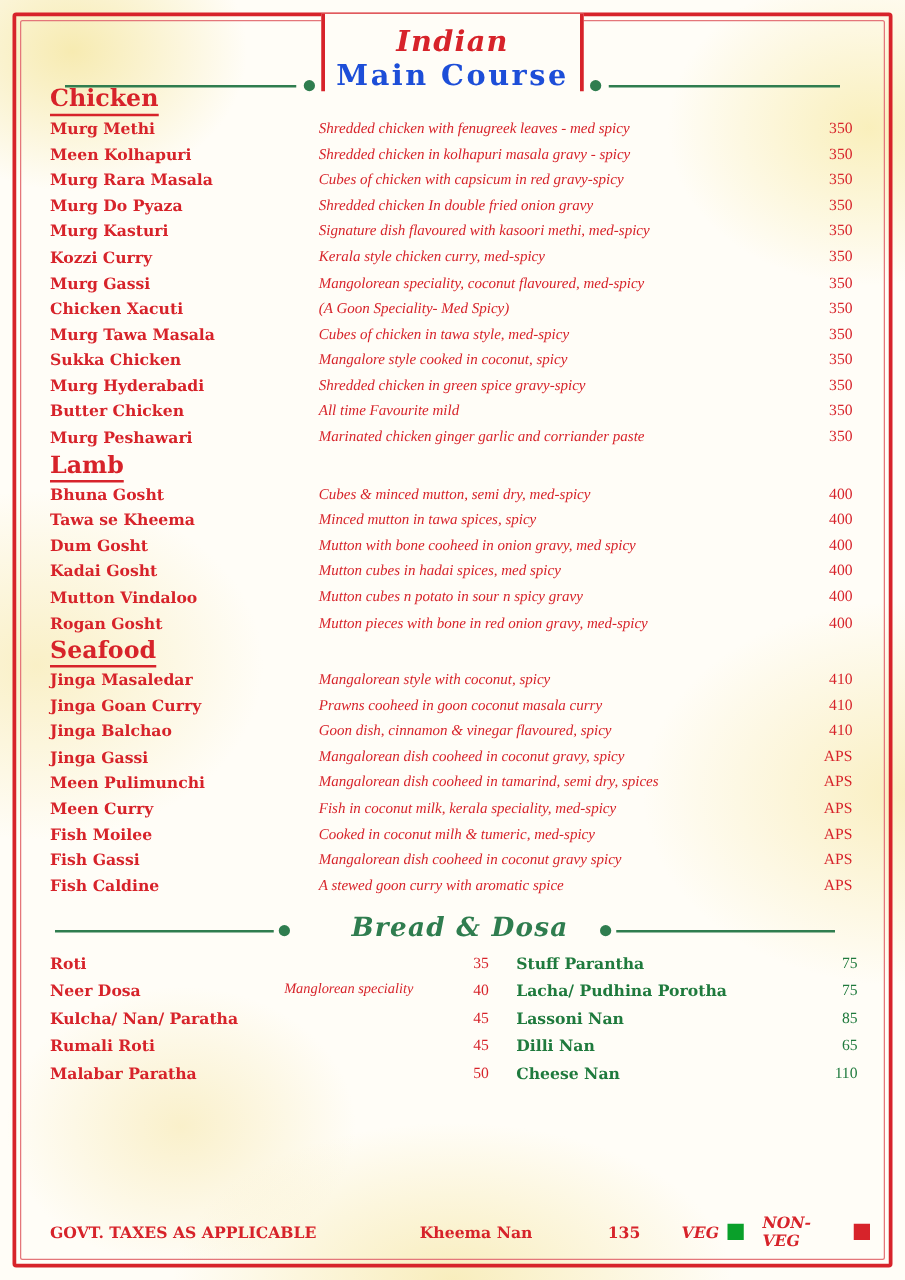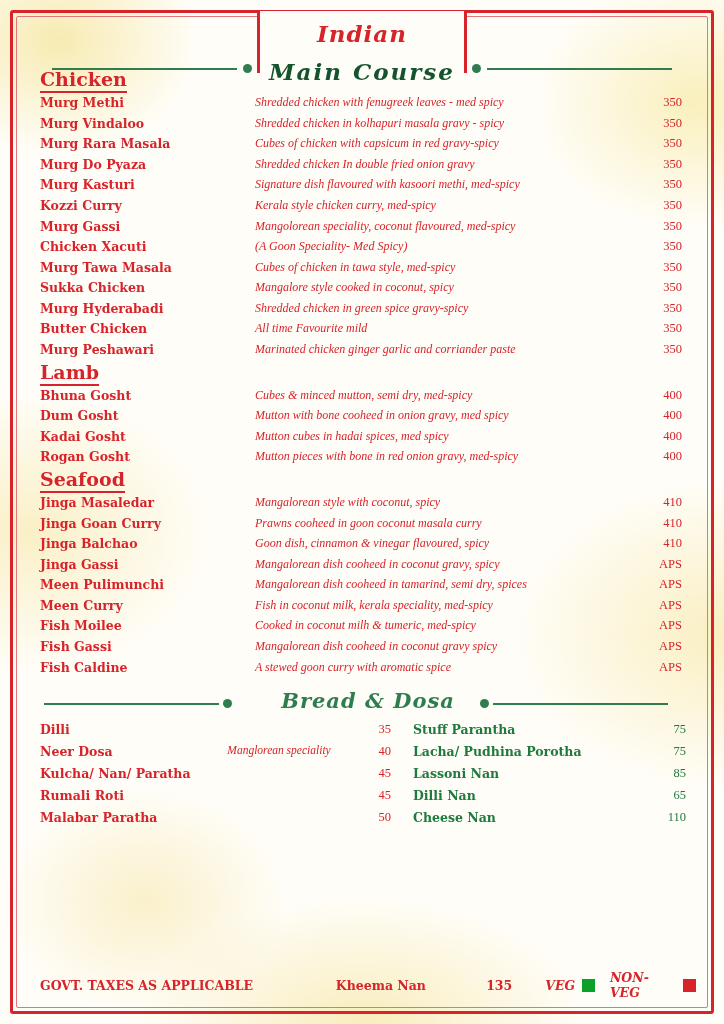"Main Course" .title-line2 { color: #14532d -> #1d4ed8; font-style: italic -> none; margin-top: 11px -> 0px }
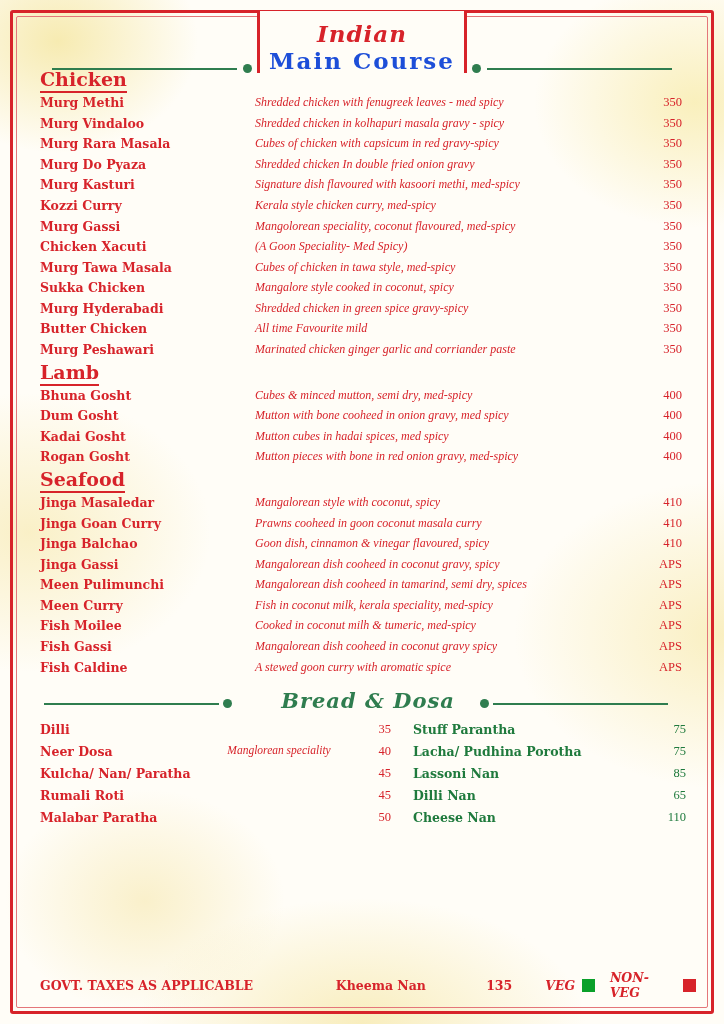"Murg Vindaloo" td.col-name { text: Murg Vindaloo -> Meen Kolhapuri }
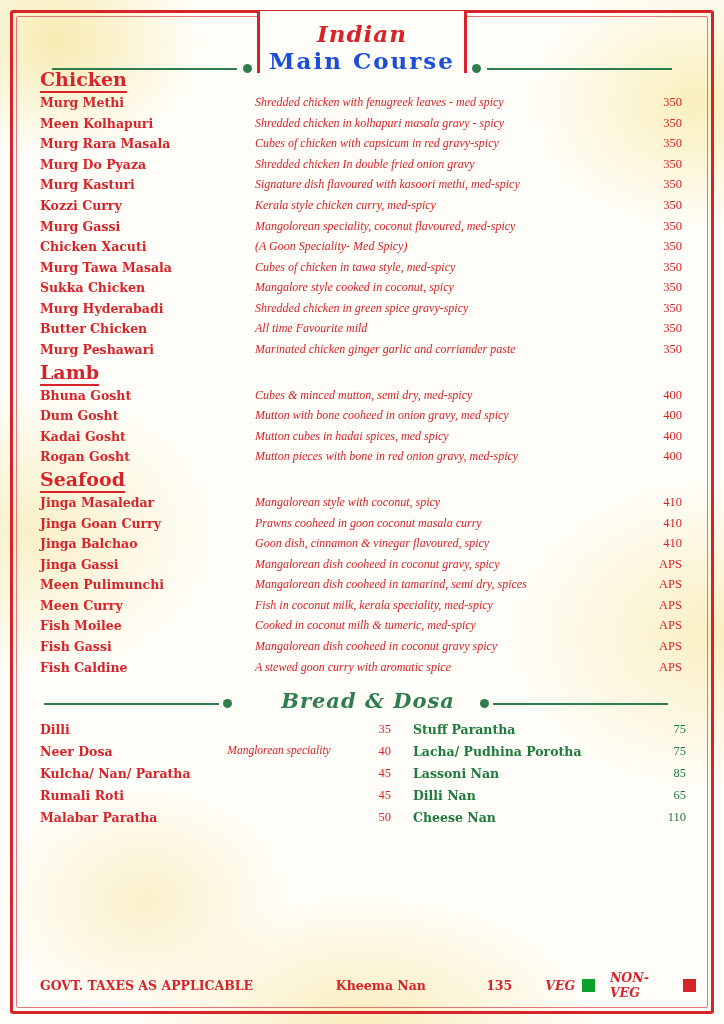"Tawa se Kheema" tr { html: none -> <tr> <td>Tawa se Kheema</td> <td>Minced mutton in tawa spices, spicy</td> <td>400</td> </tr> }
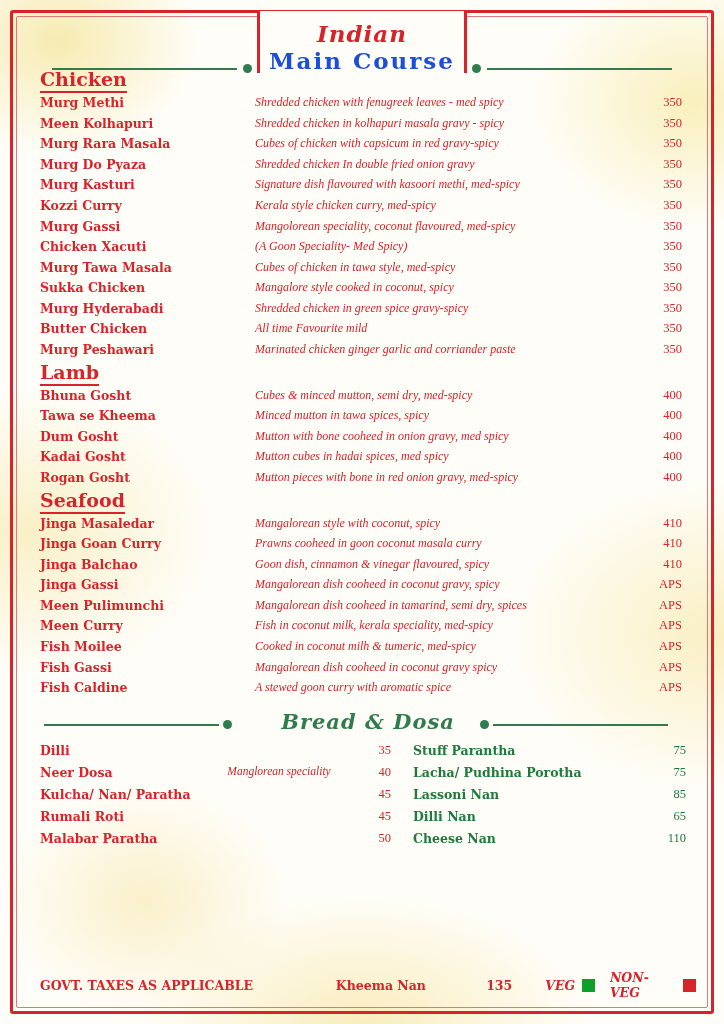"Mutton Vindaloo" tr { html: none -> <tr> <td>Mutton Vindaloo</td> <td>Mutton cubes n potato in sour n spicy gravy</td> <td>400</td> </tr> }
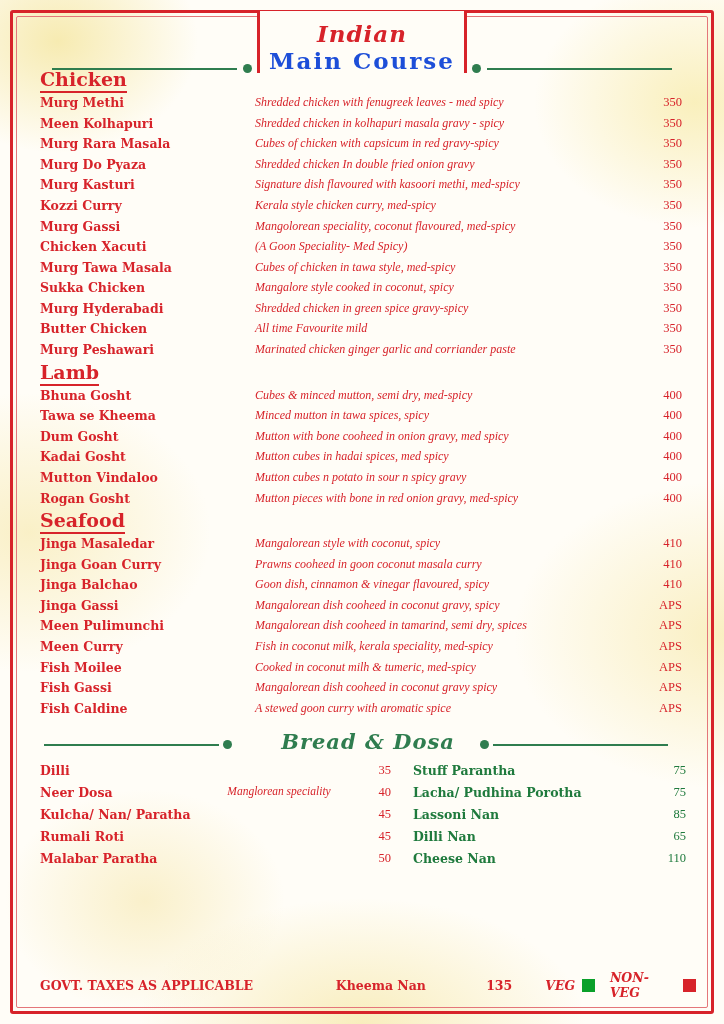"Dilli" td.b-name { text: Dilli -> Roti }
